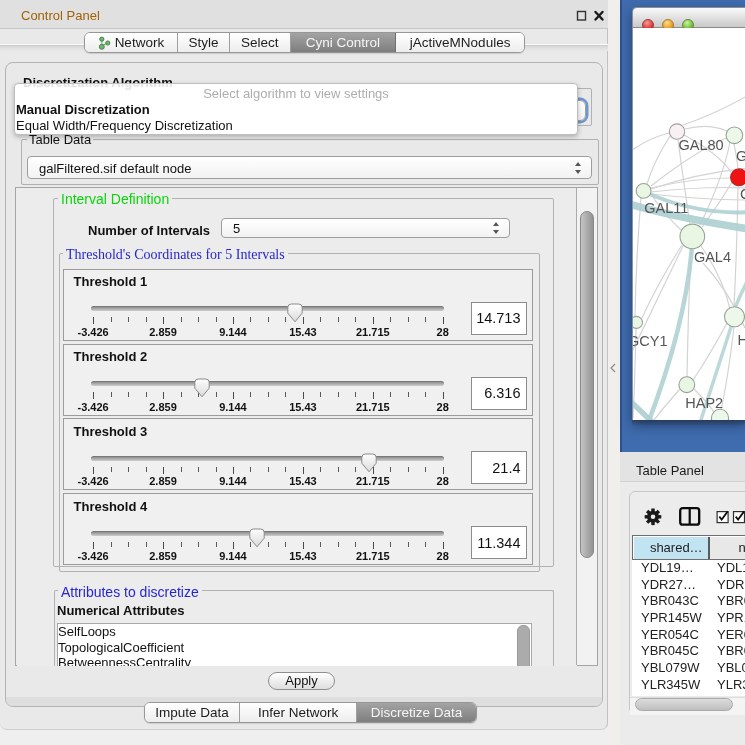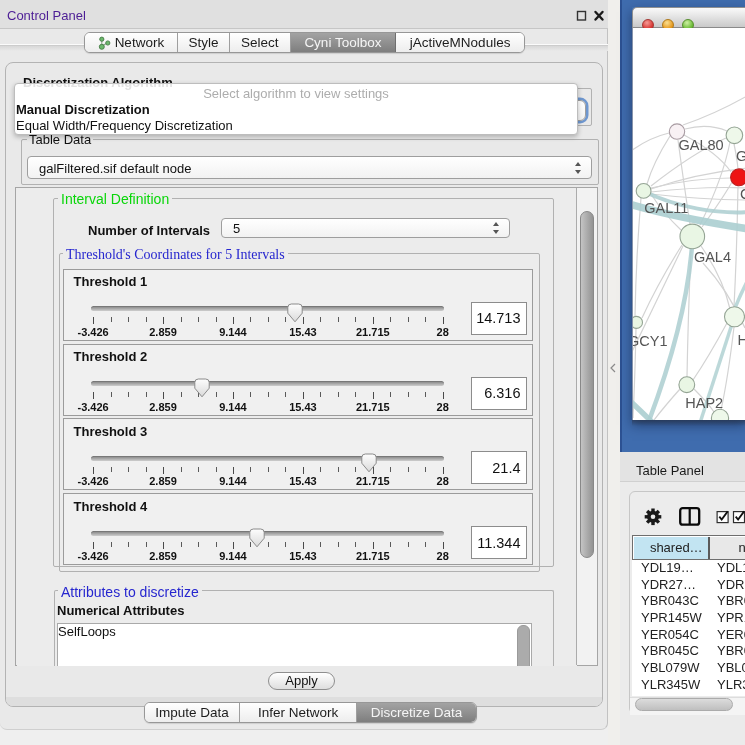"Control Panel" #titlebar .t { color: #4c1d95 -> #a16207; left: 7px -> 21px }
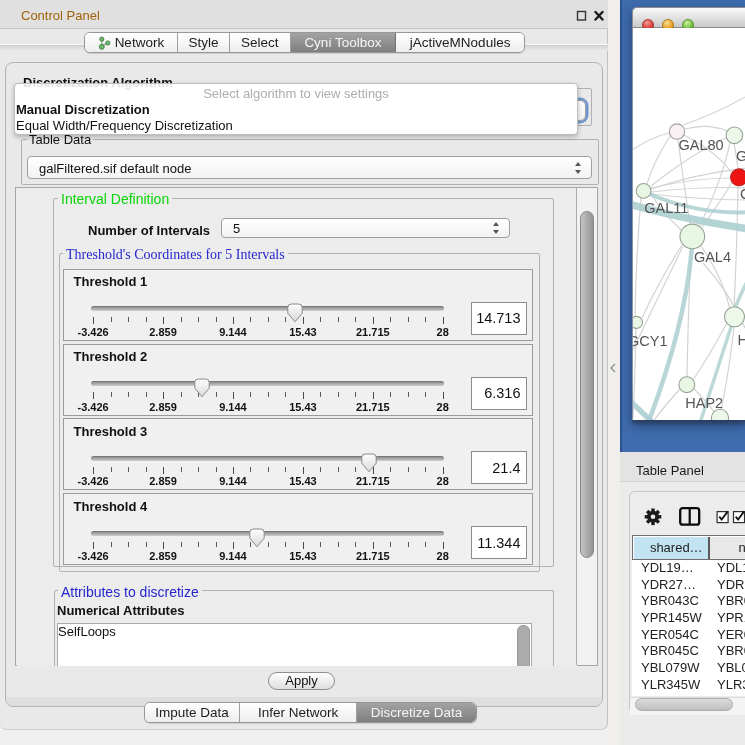"Cyni Toolbox" div.s { text: Toolbox -> Control }
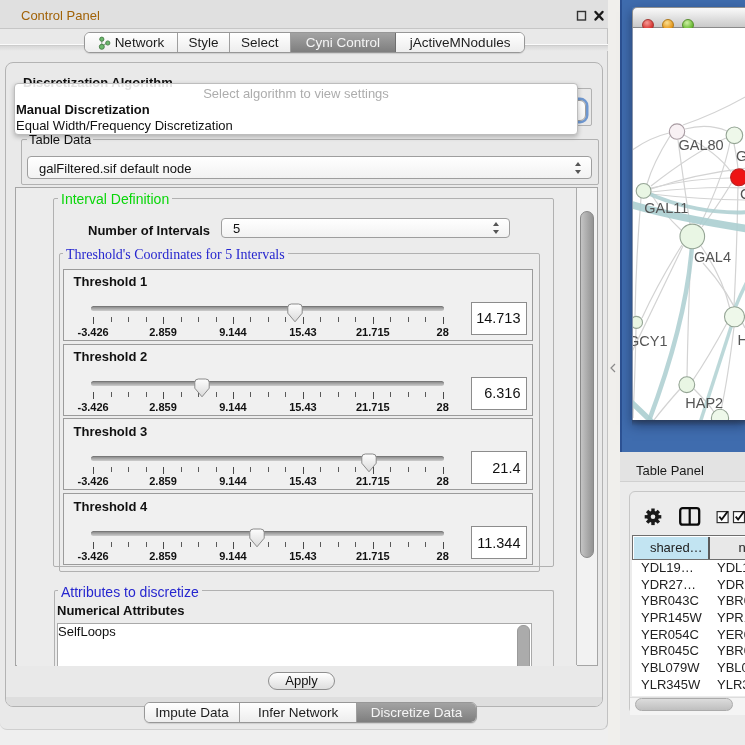"TopologicalCoefficient" div { html: none -> <div>TopologicalCoefficient</div> }
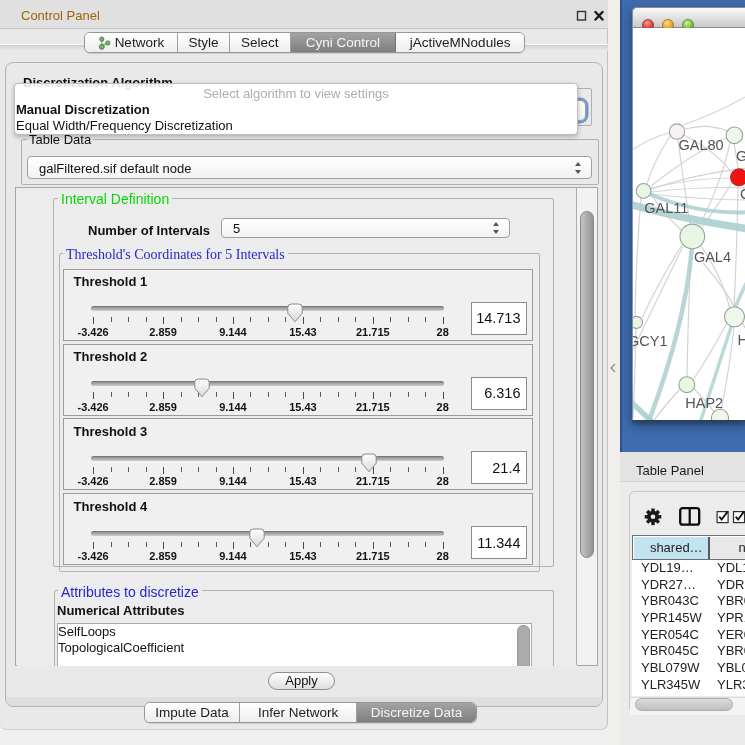"BetweennessCentrality" div { html: none -> <div>BetweennessCentrality</div> }
